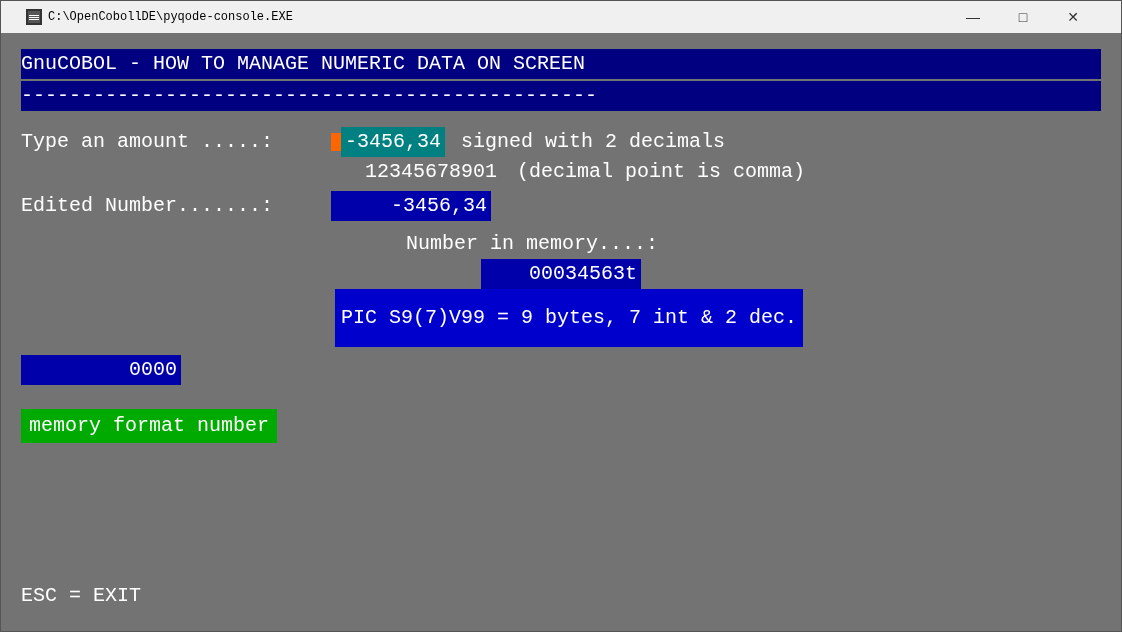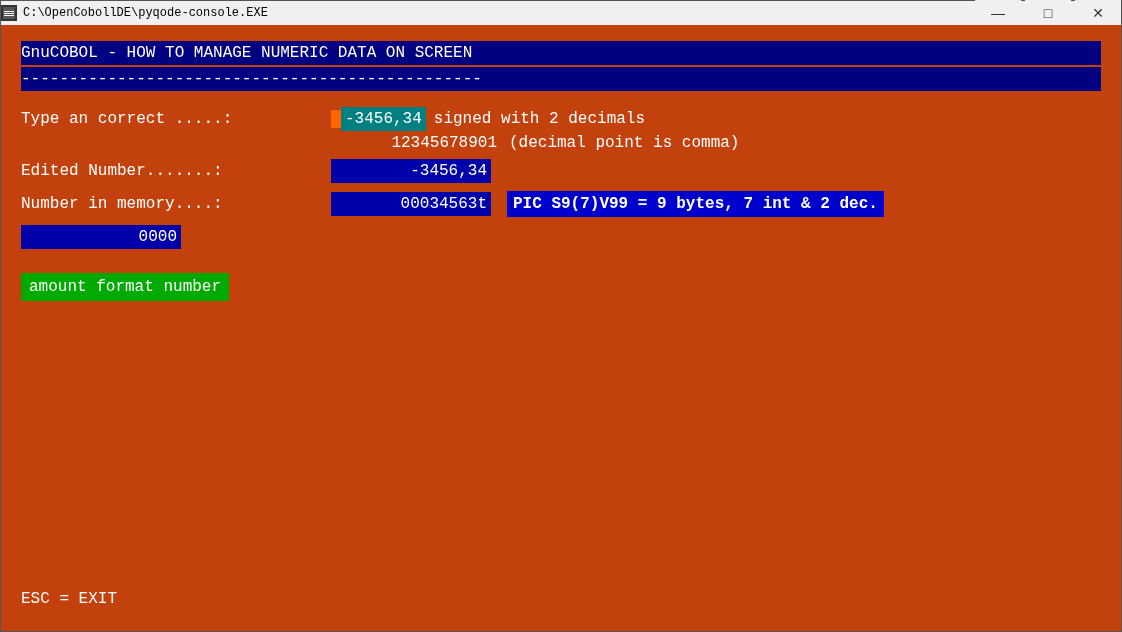"C:\OpenCobollDE\pyqode-console.EXE" .title-bar { height: 24px -> 32px; padding: 0 0 -> 0 25px }
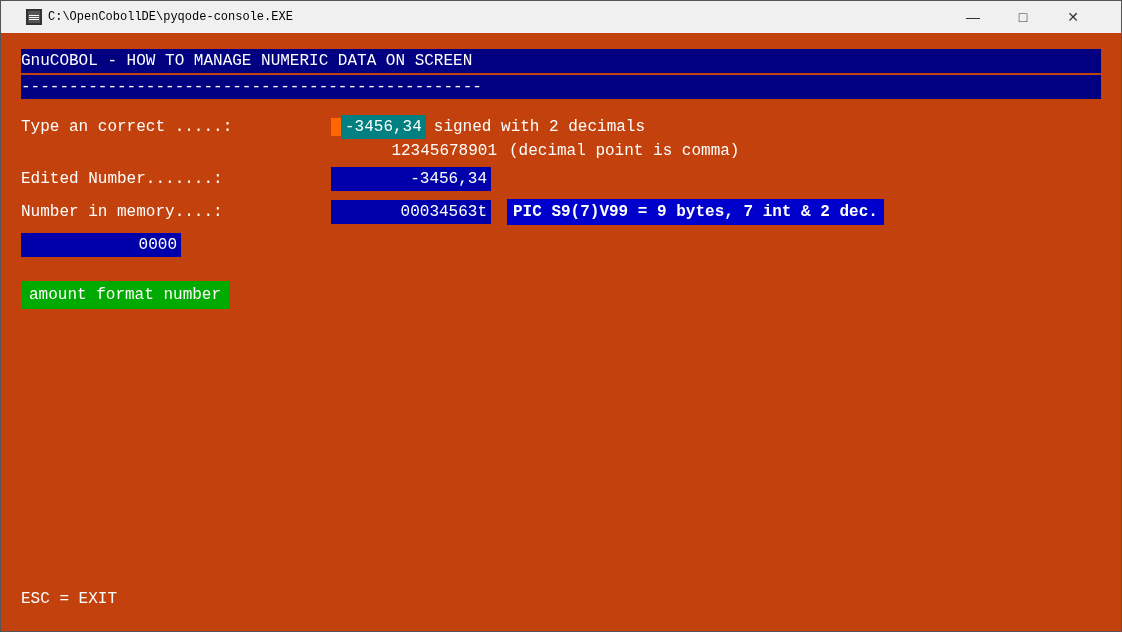"GnuCOBOL - HOW TO MANAGE" .terminal { background: #c2410c -> #737373; font-size: 16px -> 20px }
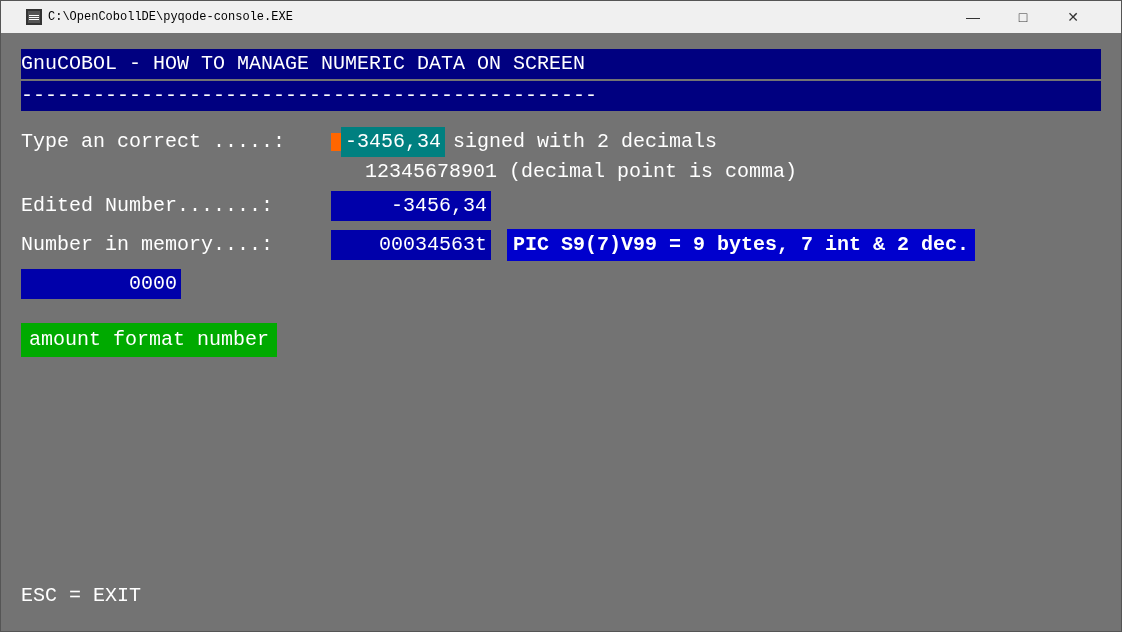"Type an correct .....:" span.label { text: correct -> amount }
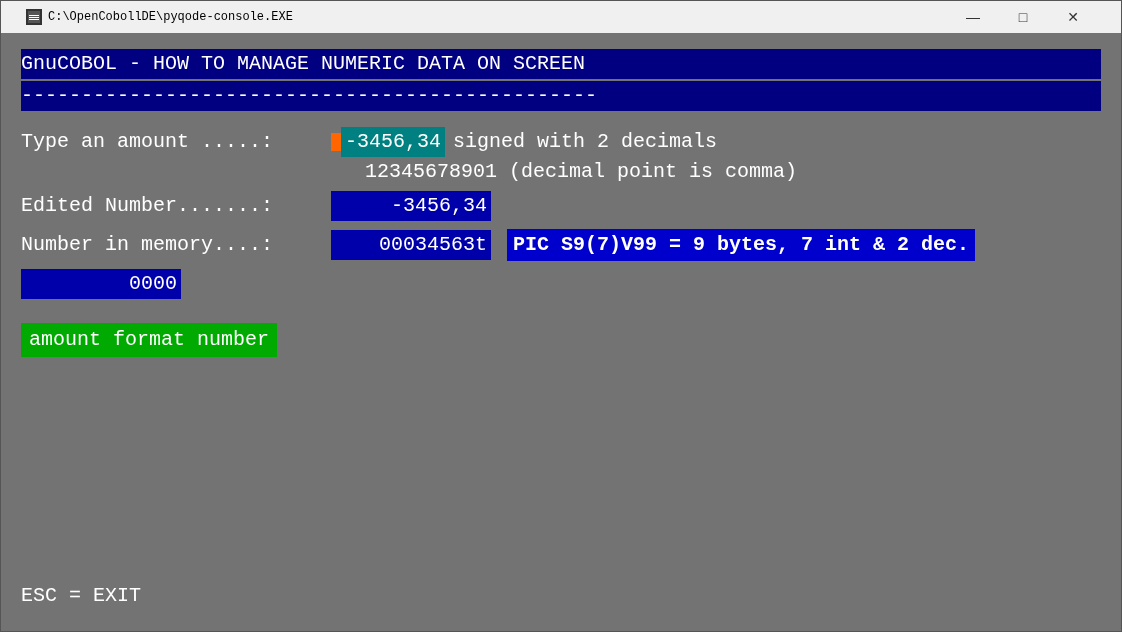"signed with 2 decimals" .description { margin-left: 8px -> 16px }
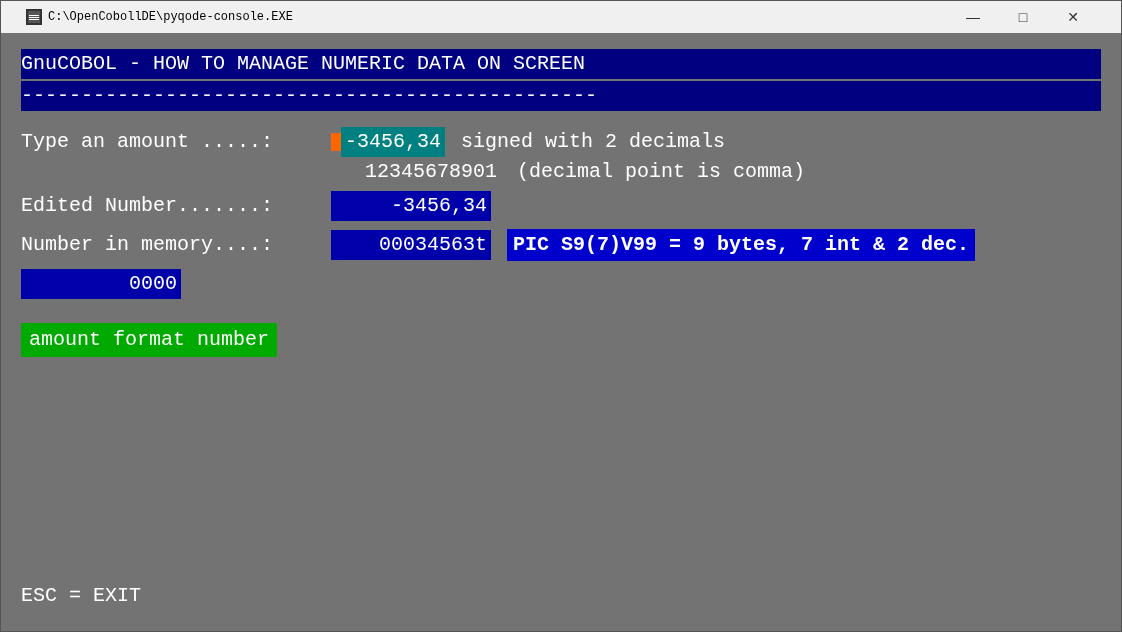"Number in memory....:" .memory-row { flex-direction: none -> column }
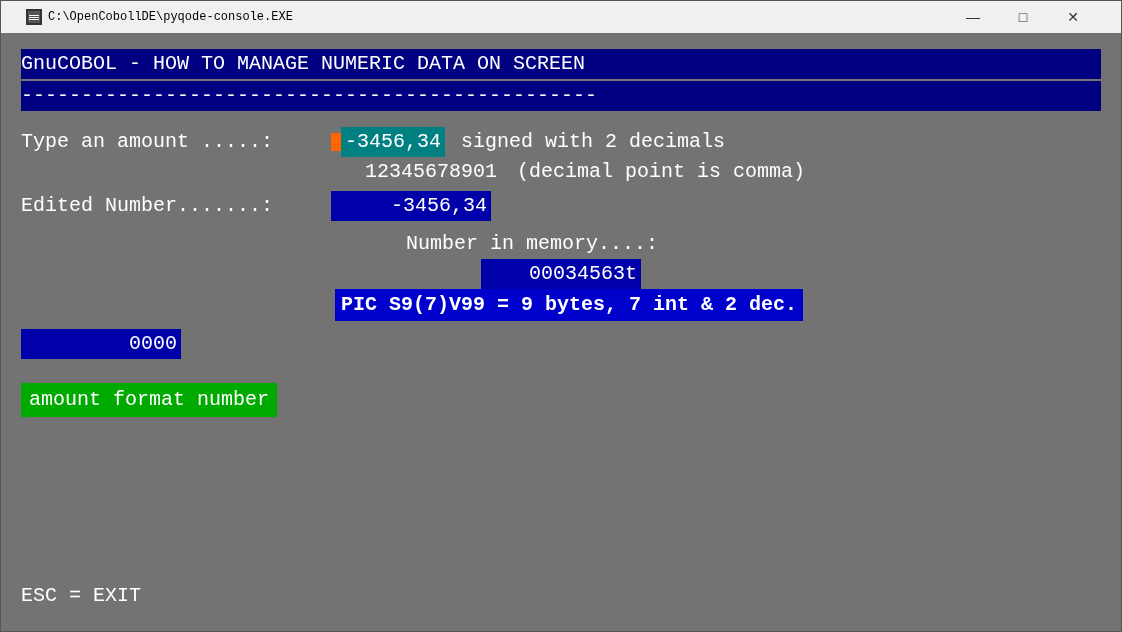"PIC S9(7)V99 = 9 bytes," .memory-desc { font-weight: bold -> none; padding: 1px 6px -> 14px 6px }
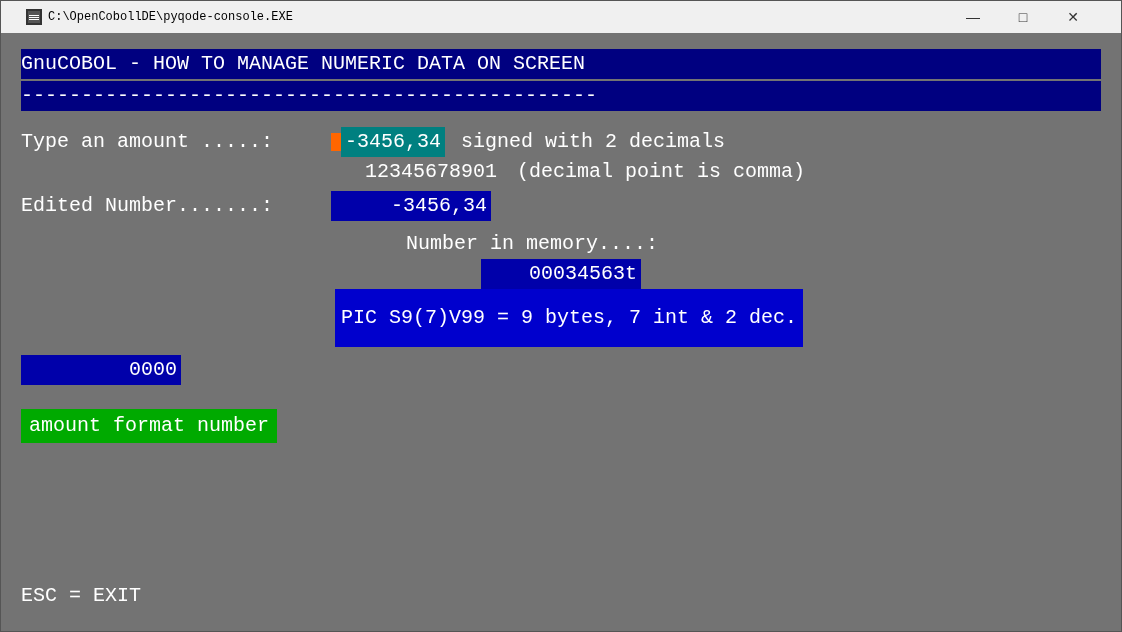"amount format number" span.status-badge { text: amount -> memory }
